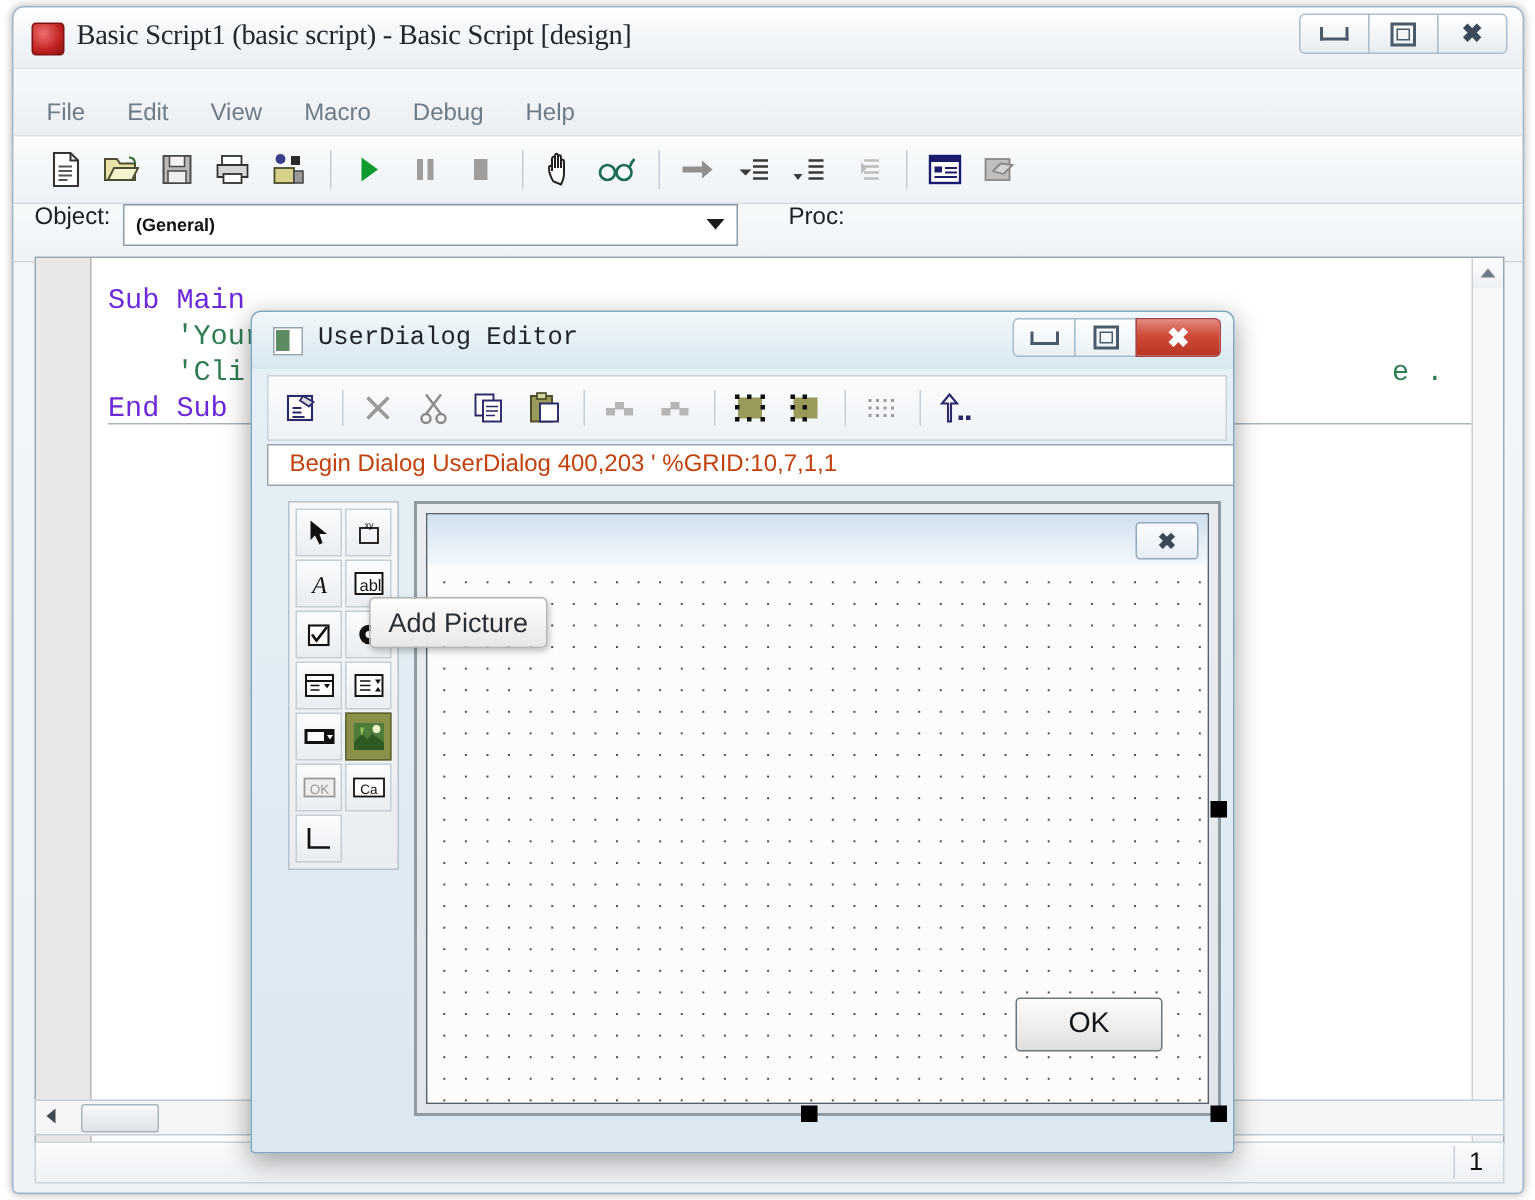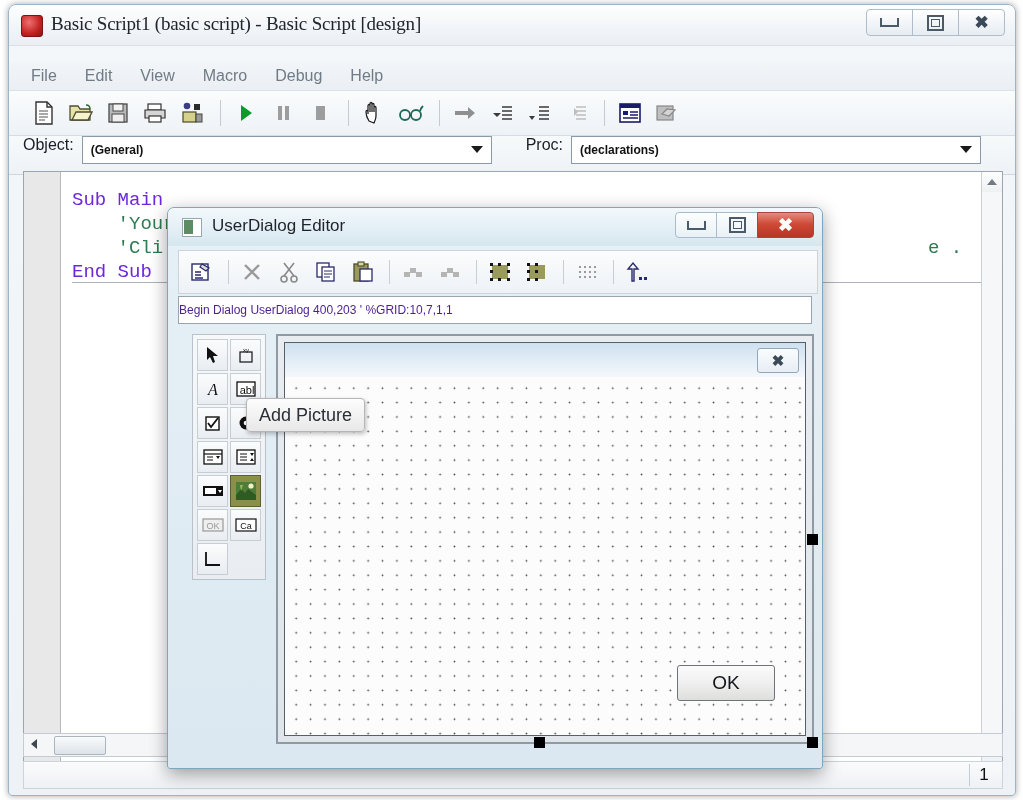"(declarations)" div.combo { html: <div> <span>(declarations)</span> <span></span> </div> -> none }
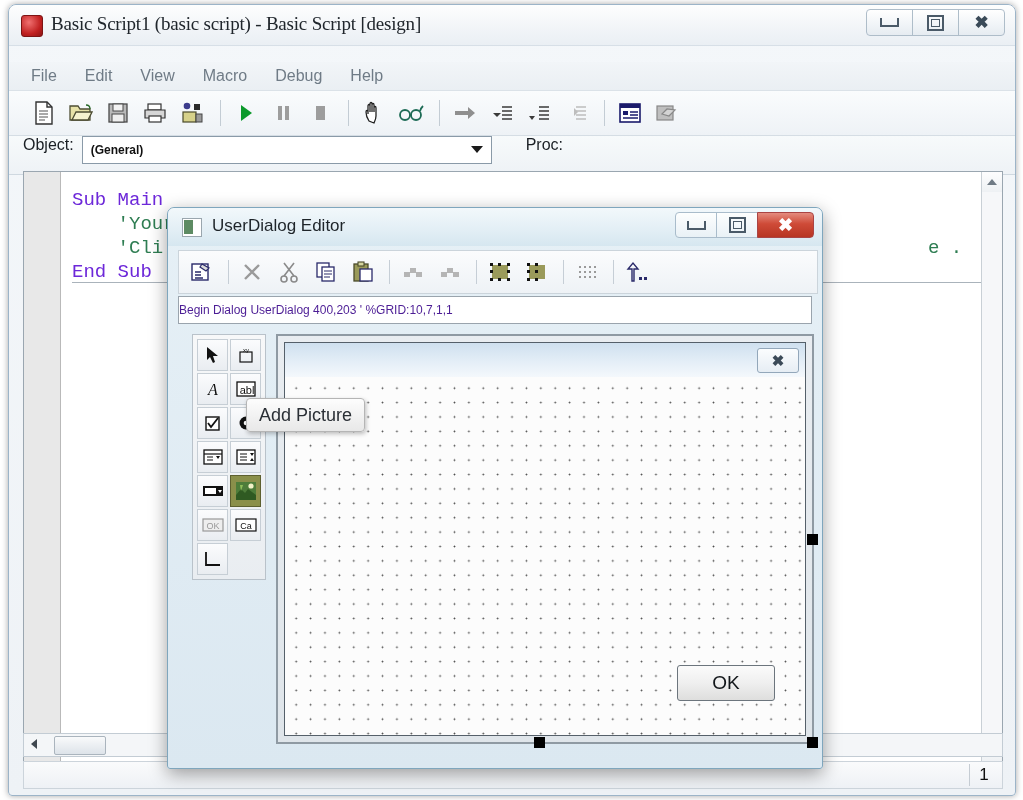"UserDialog Editor" .ude-title { font-family: Liberation Sans, sans-serif -> Liberation Mono, monospace }
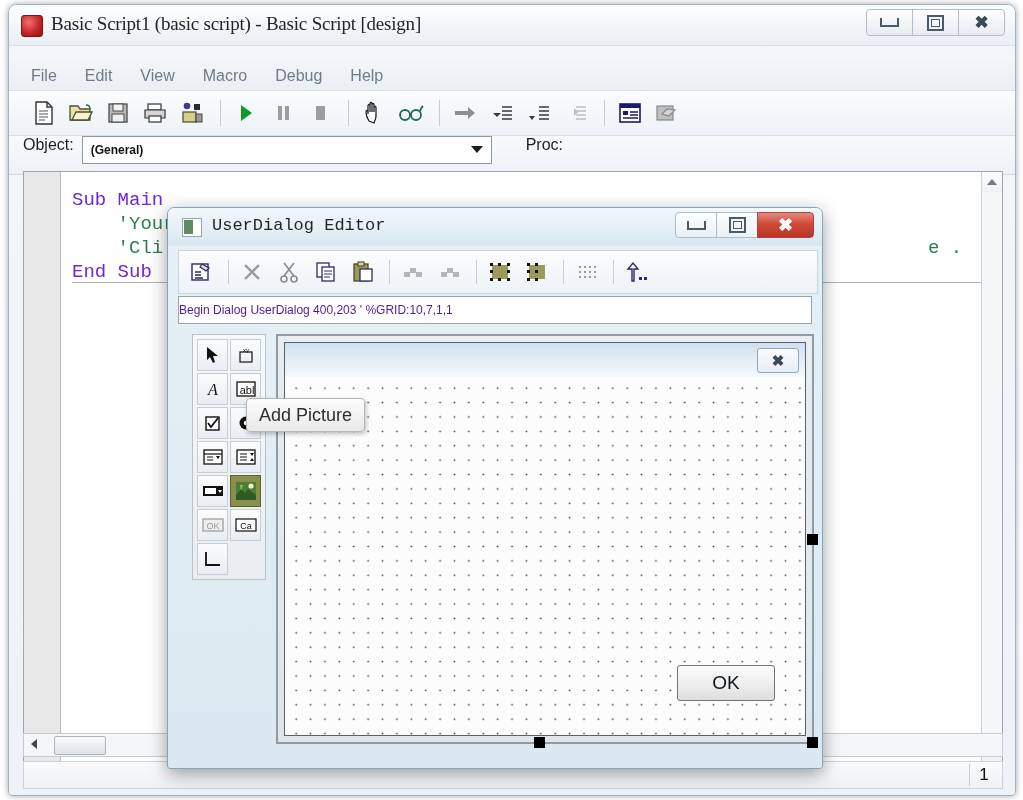"Begin Dialog UserDialog 400,203 '" .ude-codebar { color: #4c1d95 -> #c2410c; font-size: 12px -> 16px; padding-left: 0 -> 14px }
